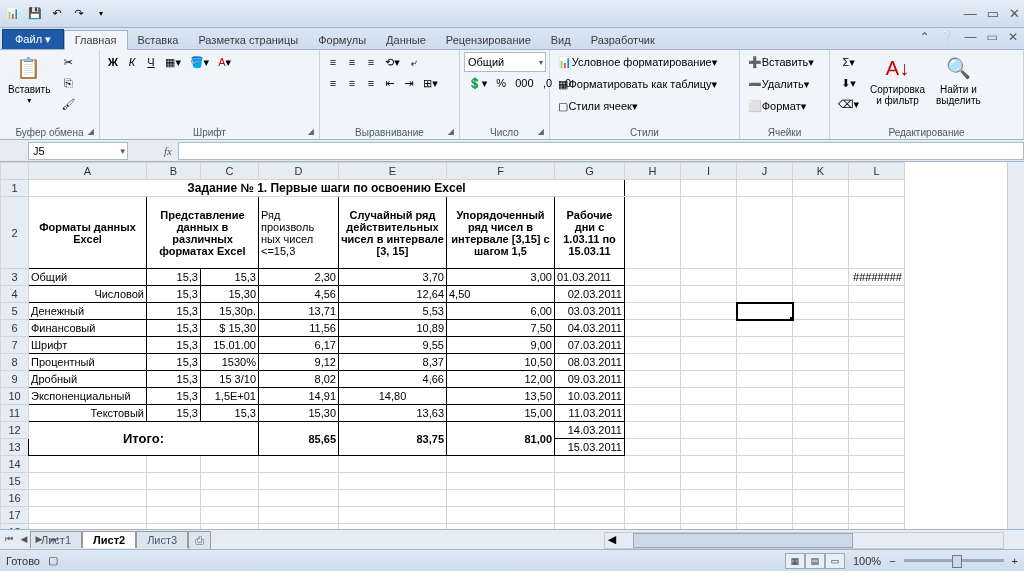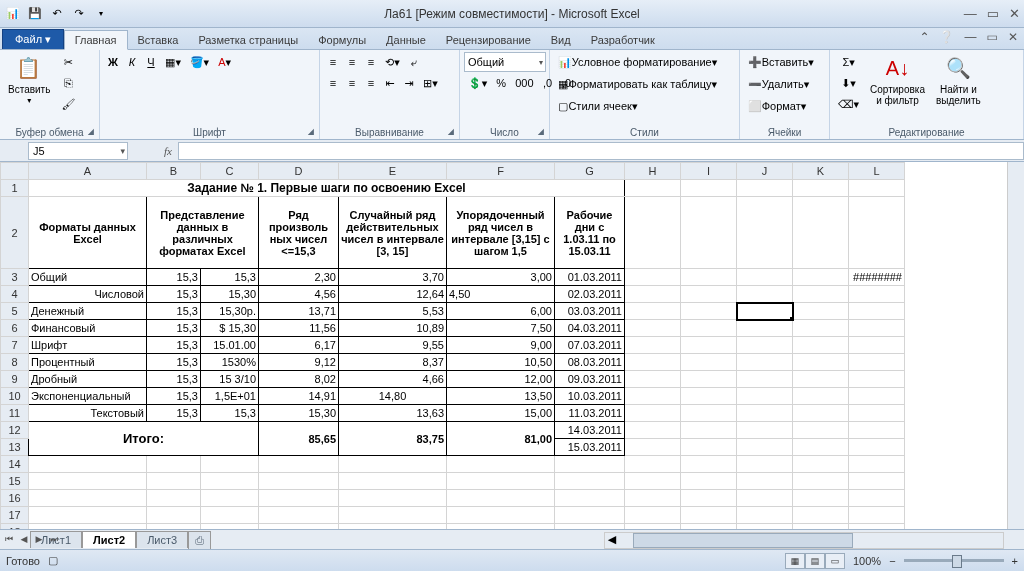"Ла61 [Режим совместимости] - Microsoft" div.title-center { html: <div>Ла61 [Режим совместимости] - Microsoft Excel</div> -> none }
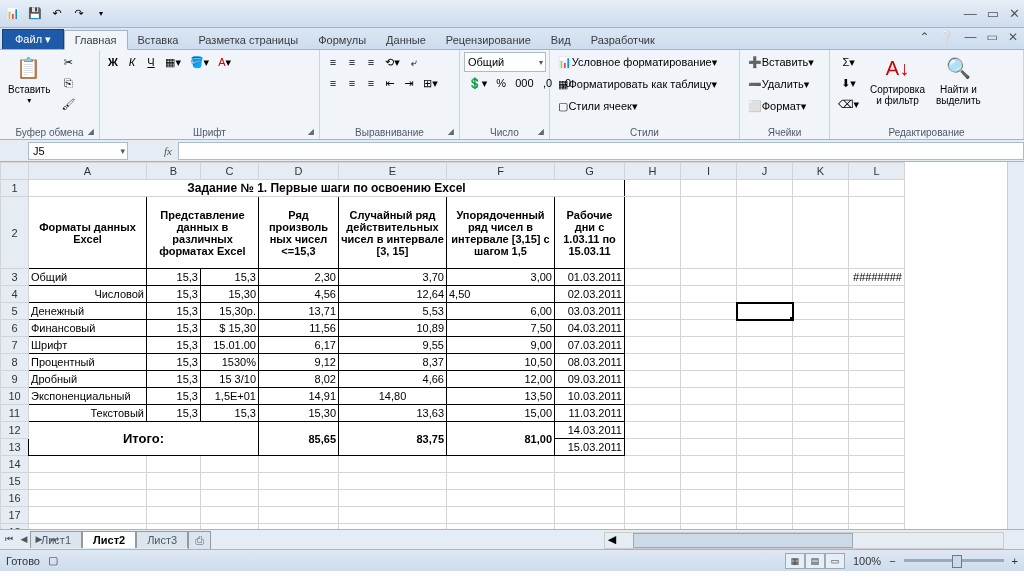"Ряд произволь" td.dcell { font-weight: bold -> normal; text-align: center -> none }
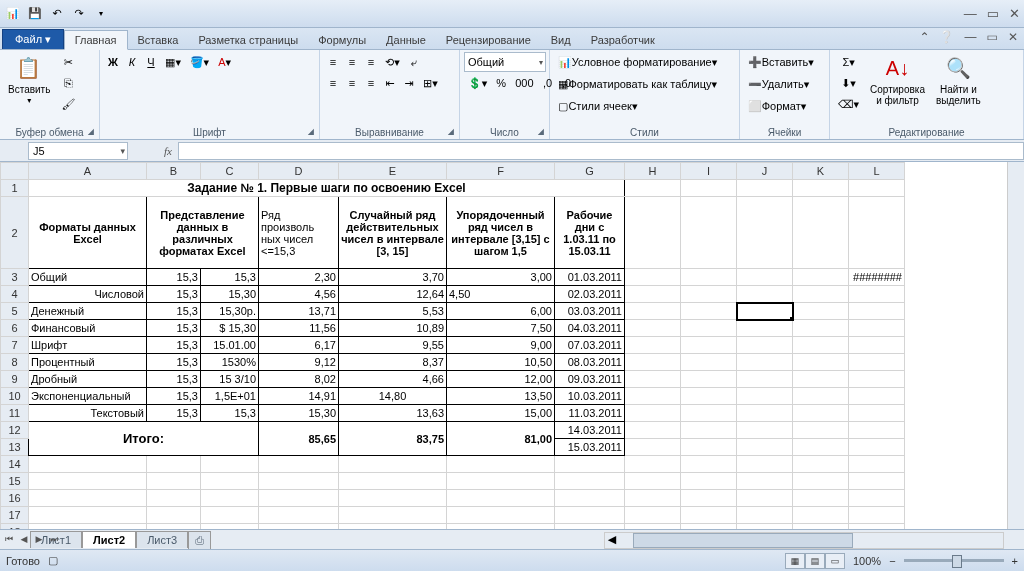"01.03.2011" td.dcell { text-align: right -> none }
